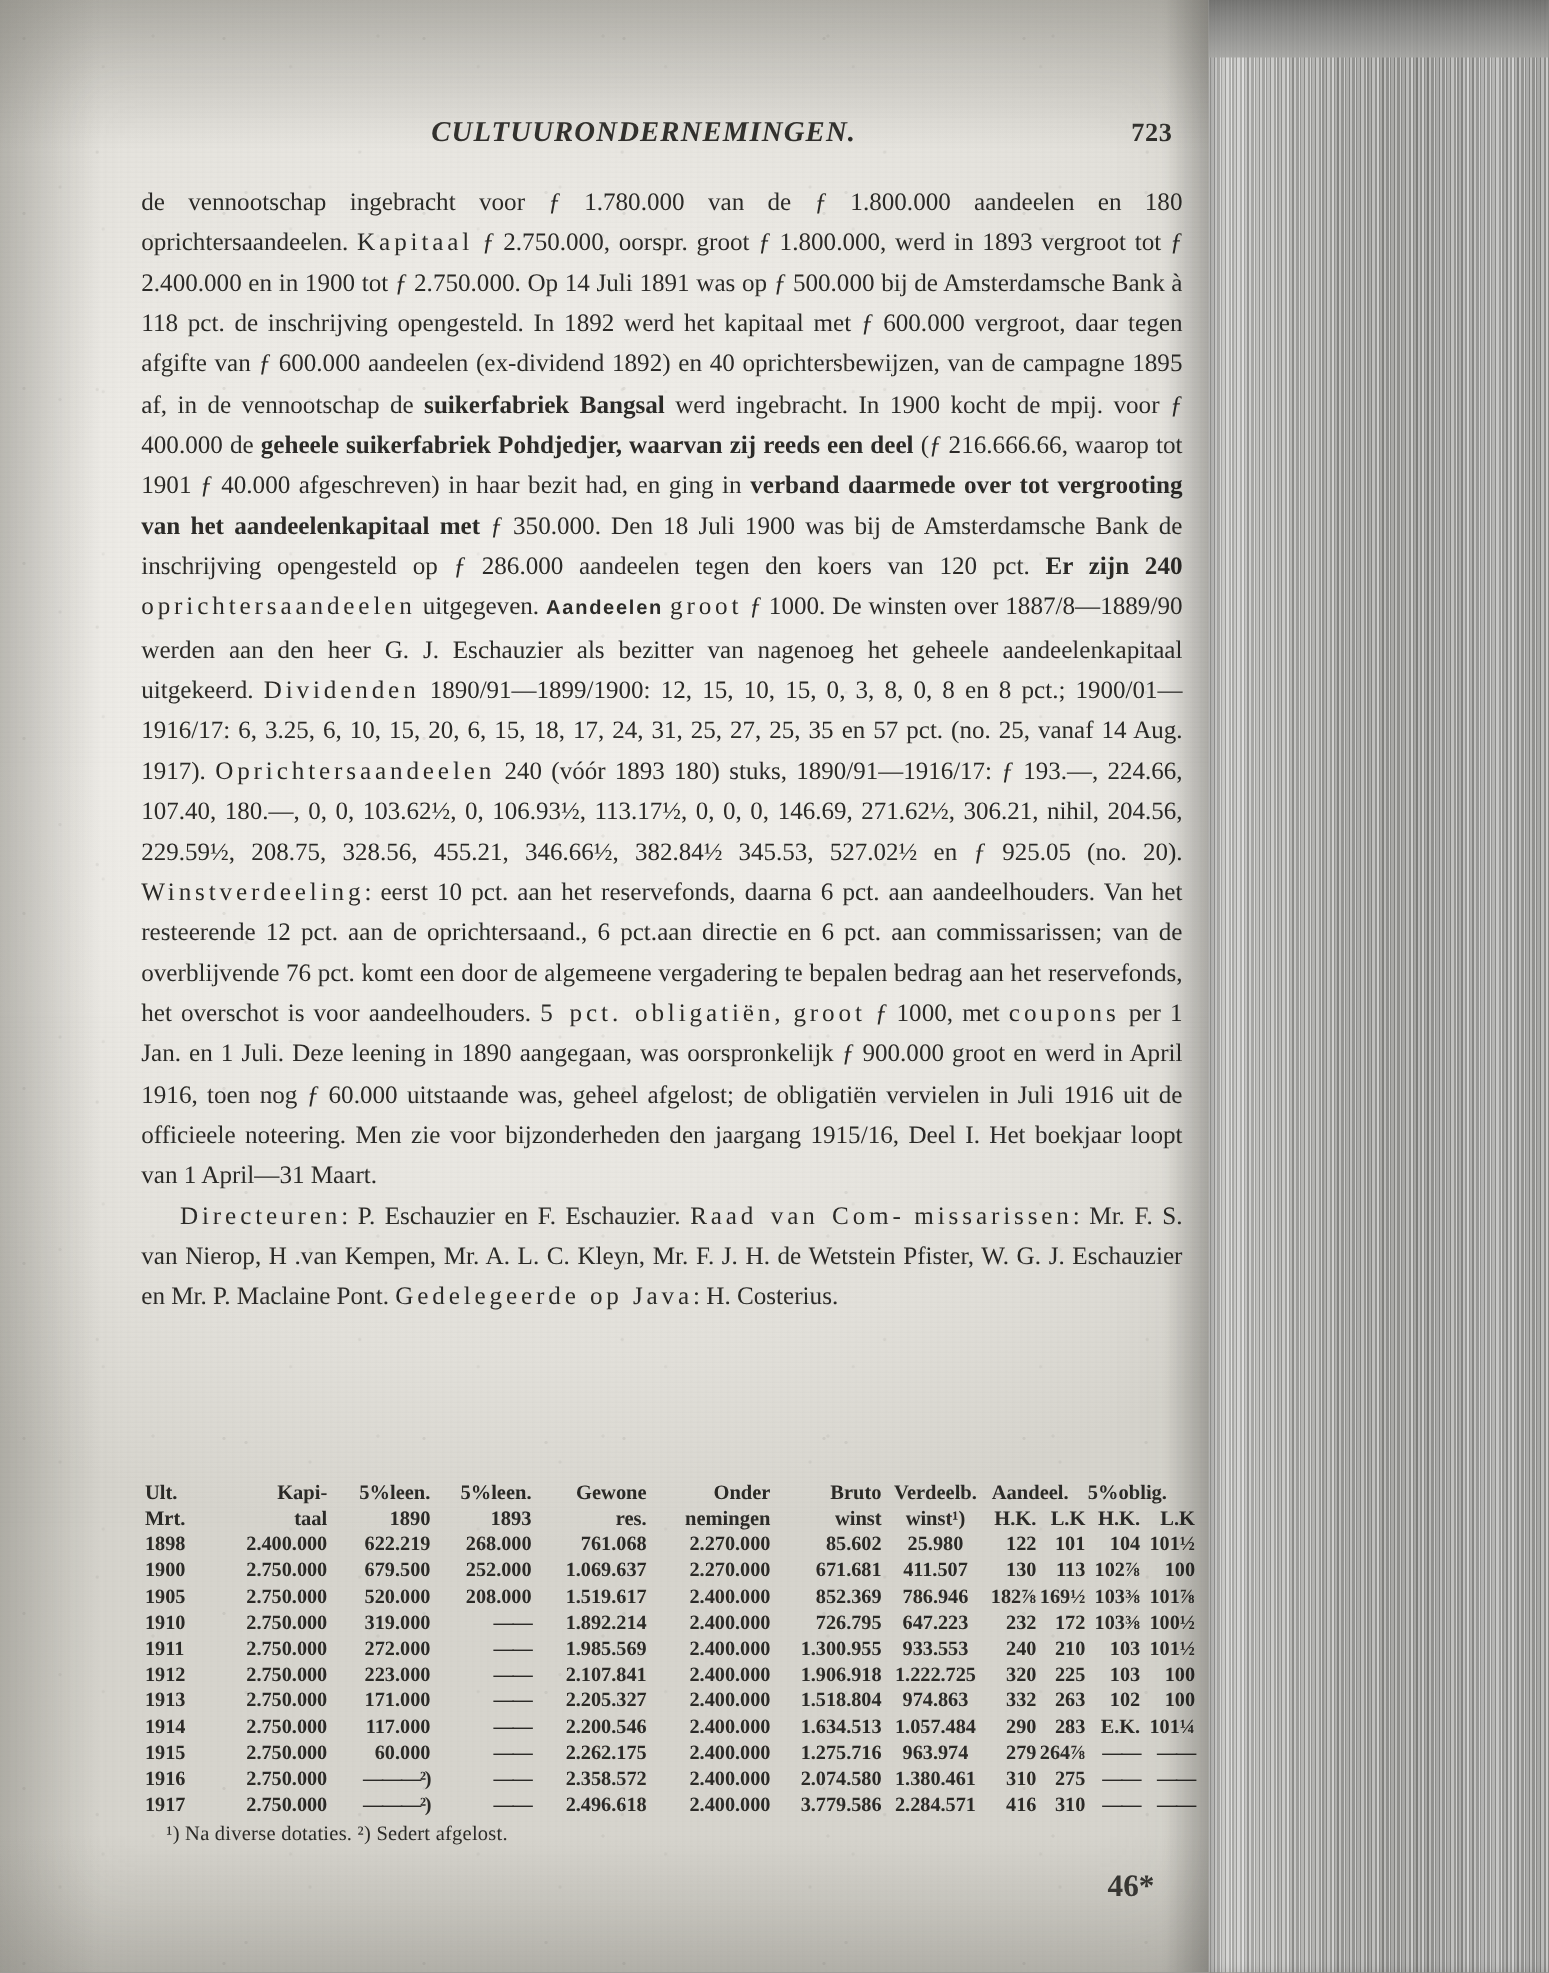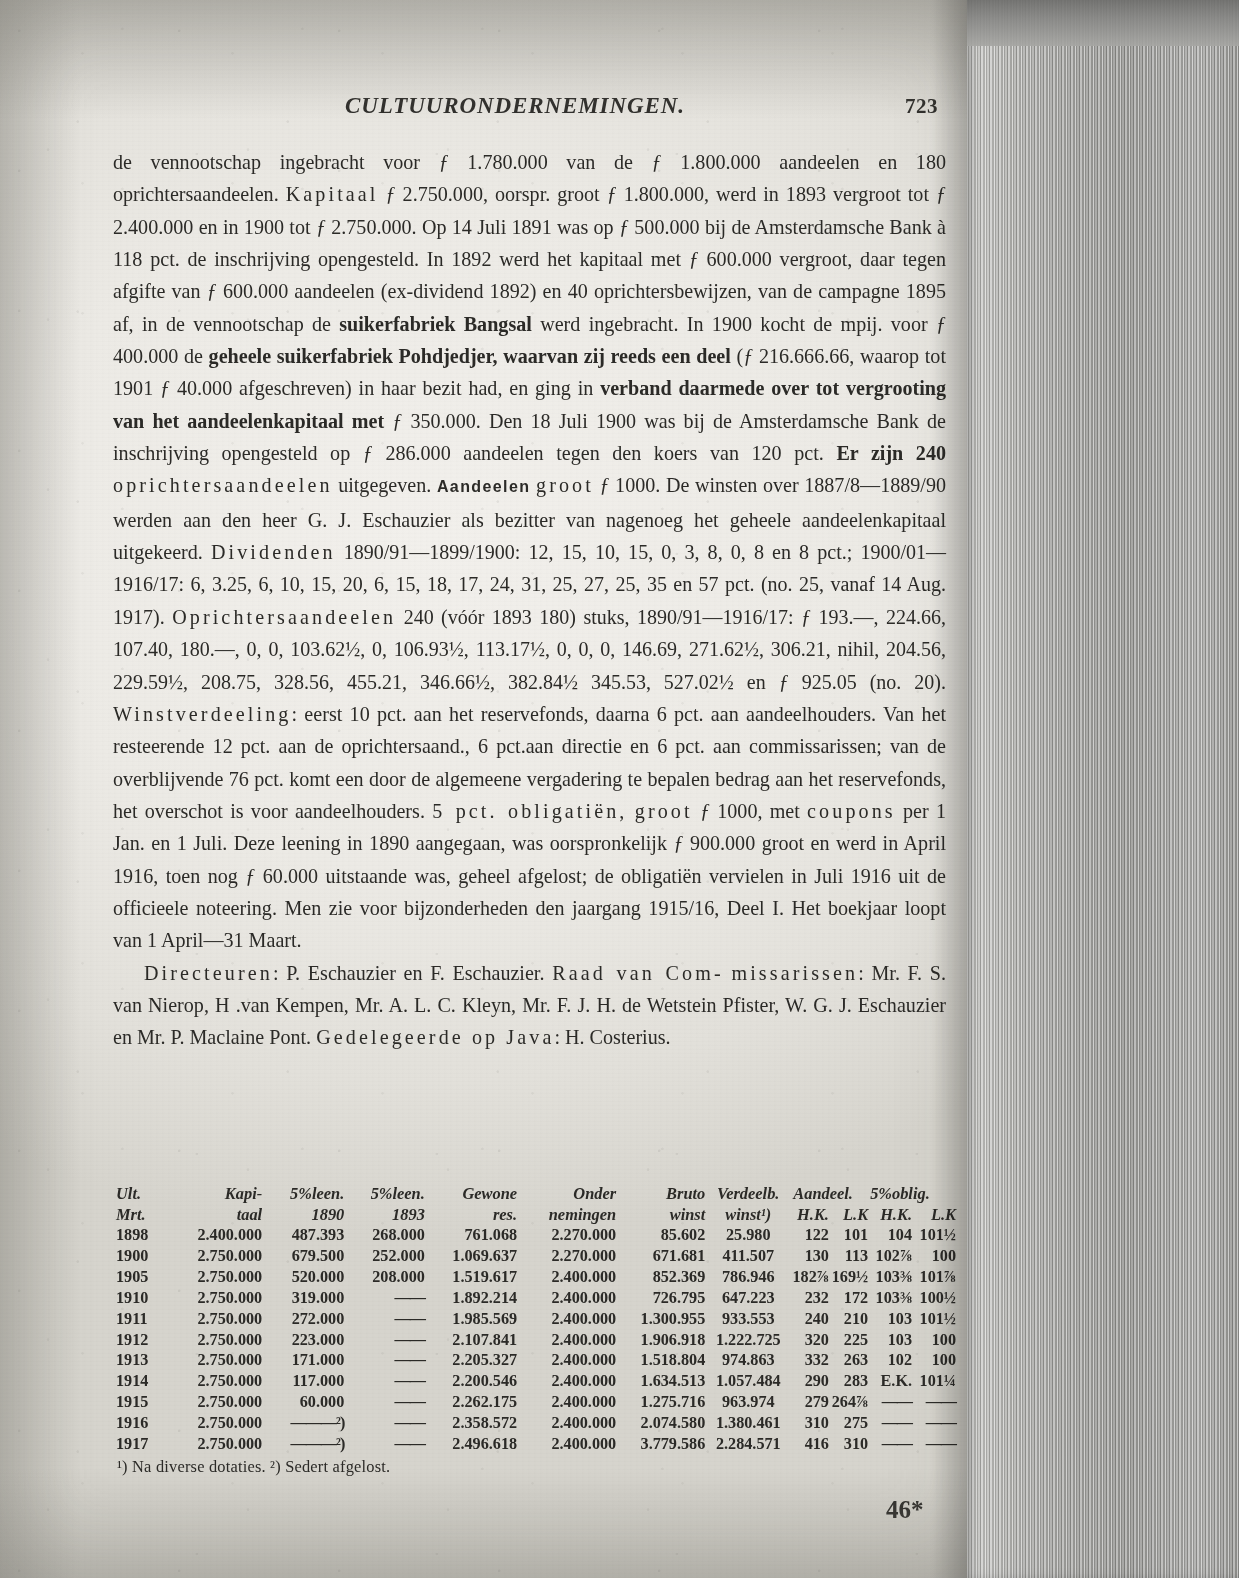"Ult." #fintable thead th { font-style: italic -> none }
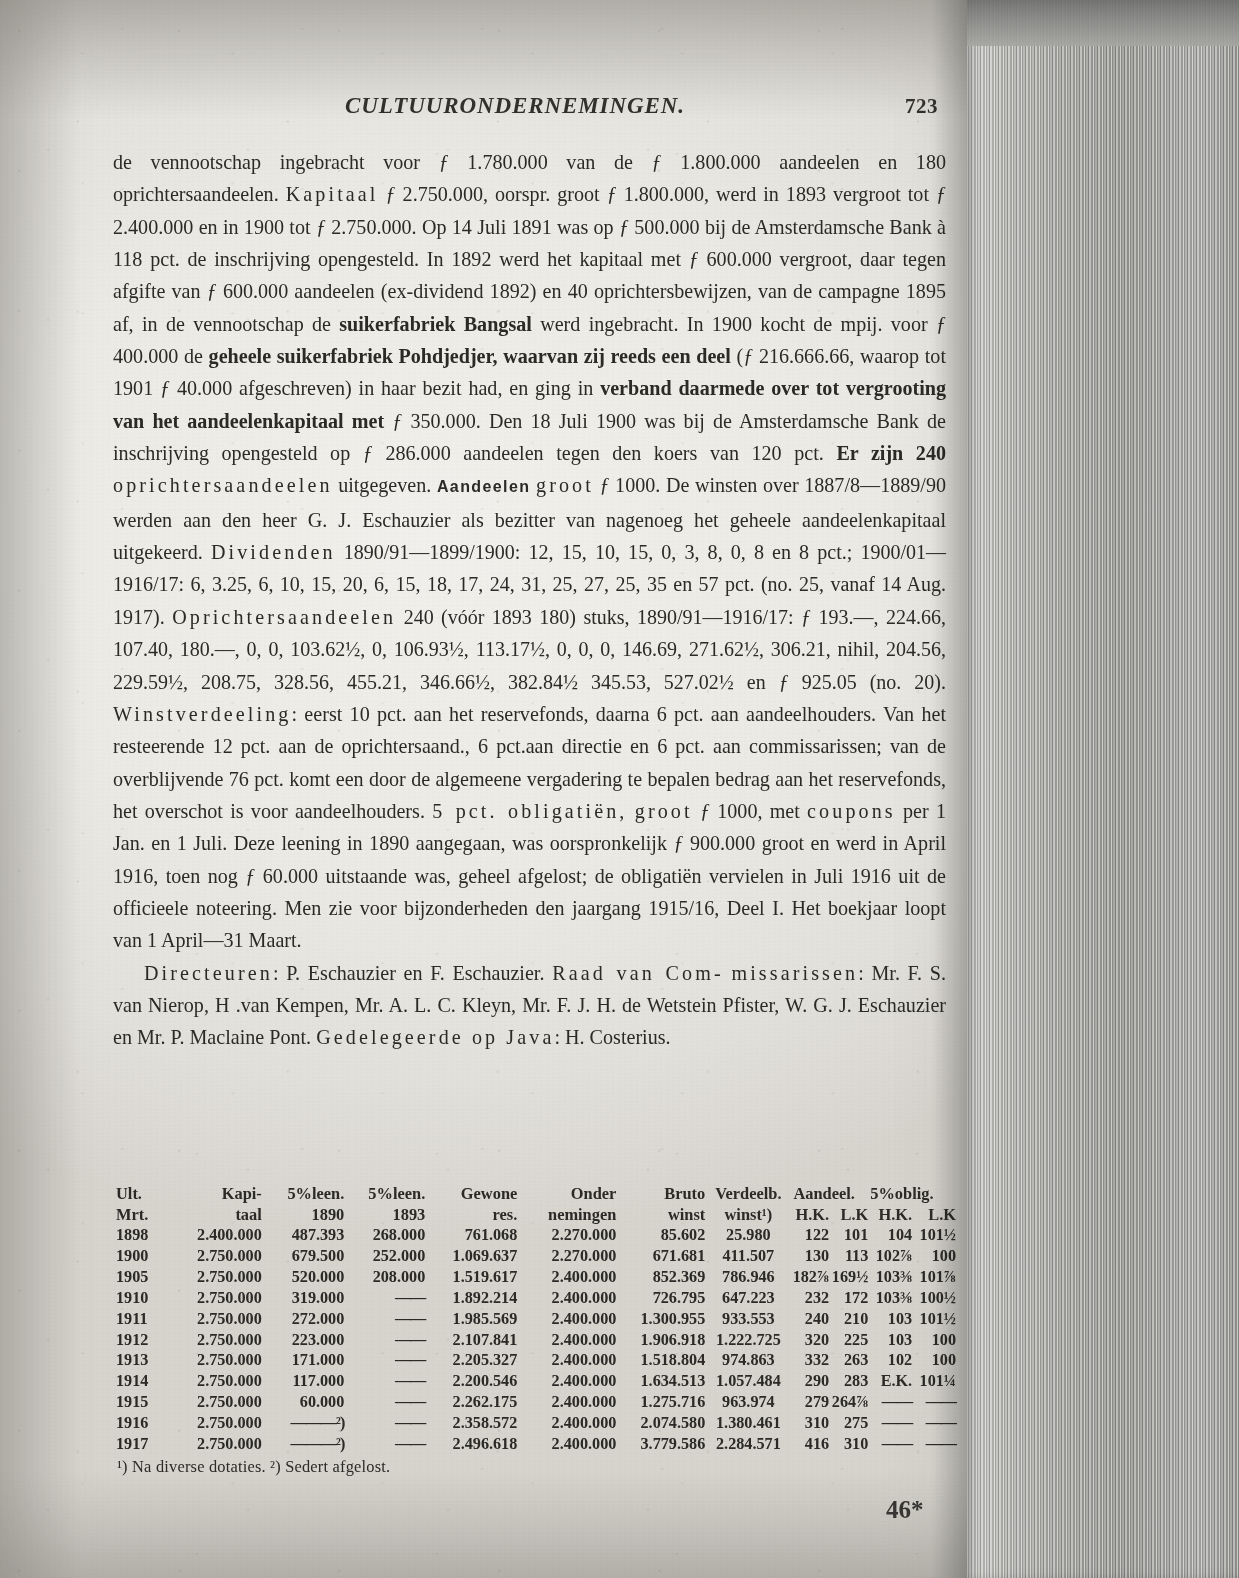"487.393" td.c-l90 { text: 487.393 -> 622.219 }
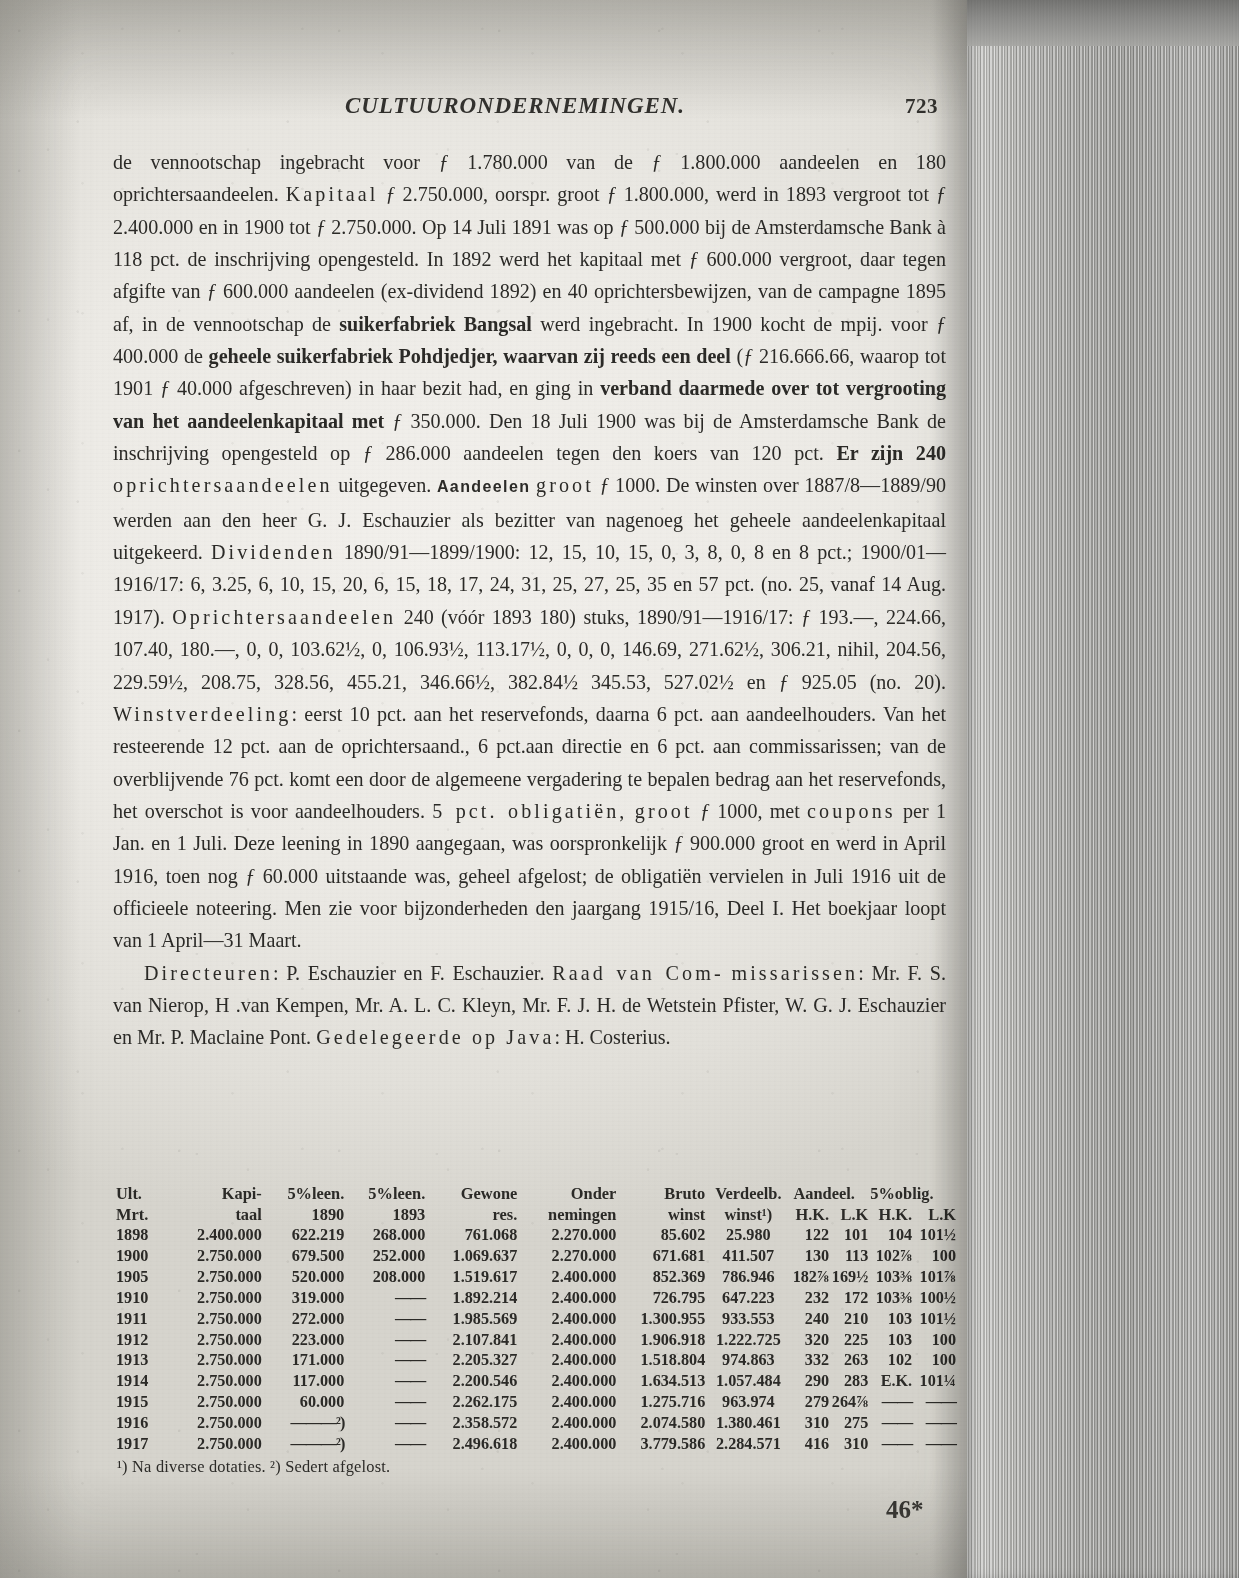"¹) Na diverse dotaties. ²)" #footnotes { left: 117px -> 133px }
